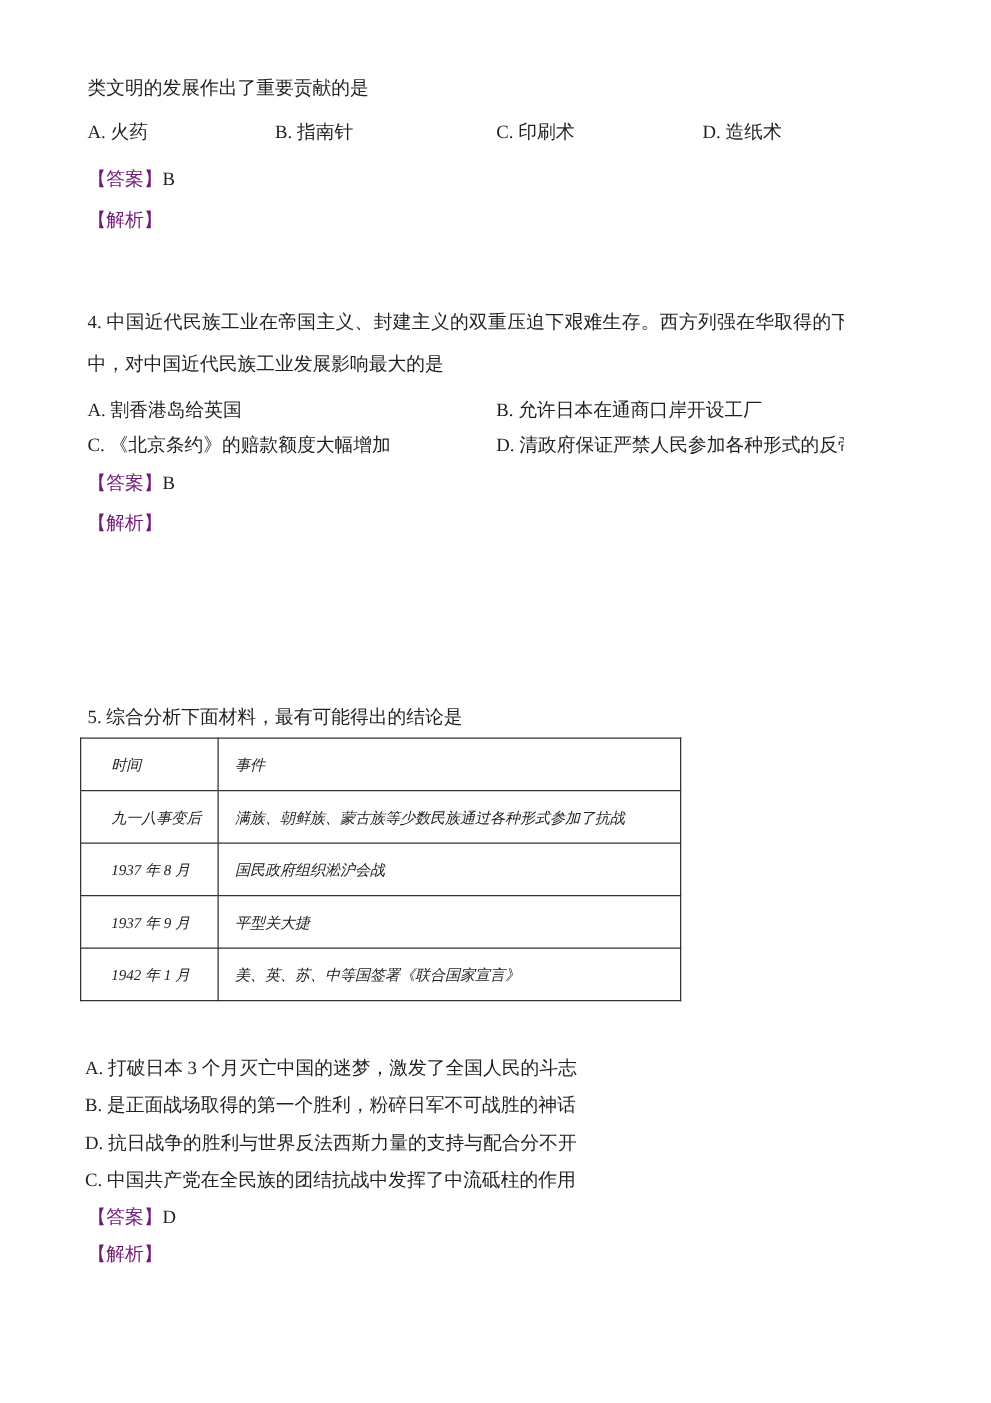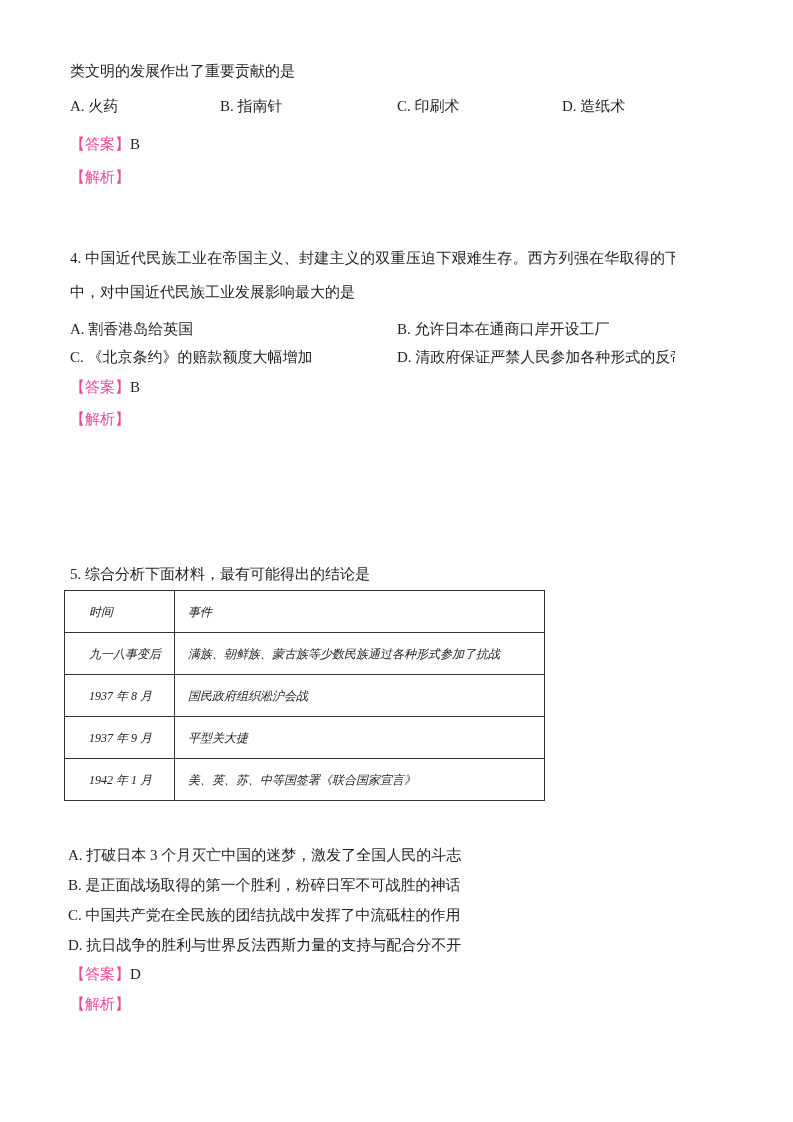"【答案】" .blue { color: #ec4899 -> #701a75 }
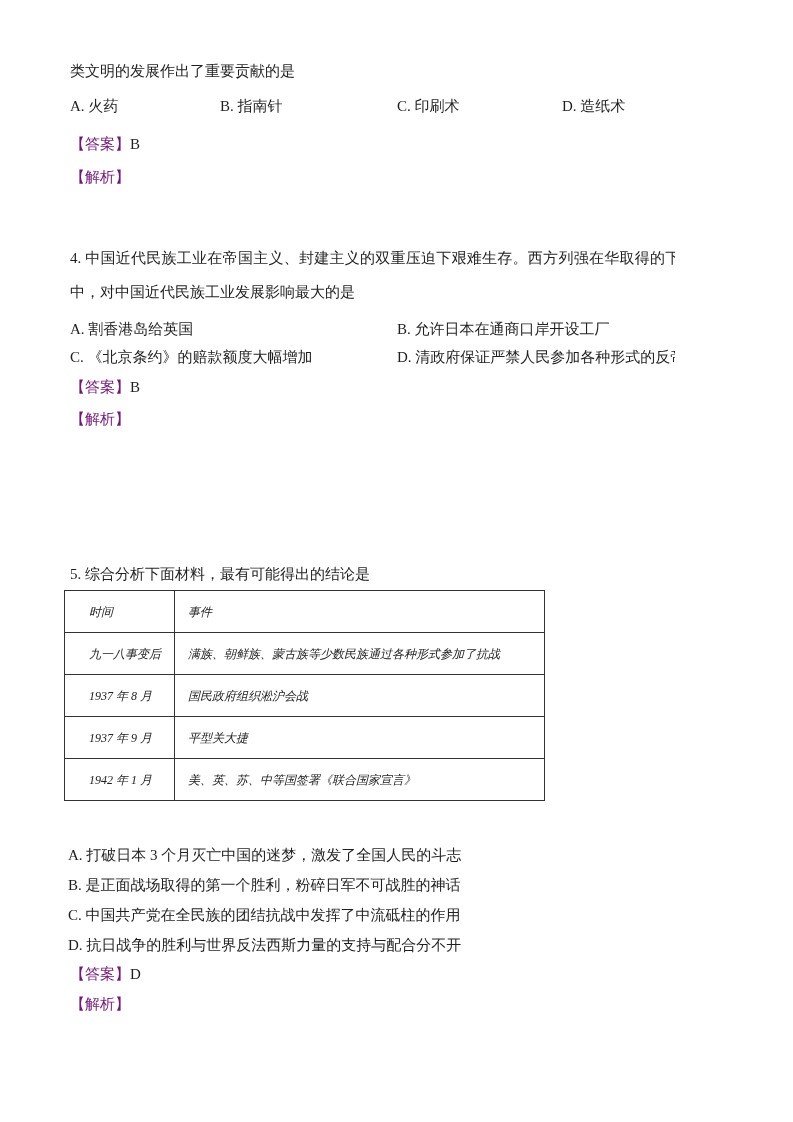"C. 中国共产党在全民族的团结抗战中发挥了中流砥柱的作用" div { order: before "D. 抗日战争的胜利与世界反法西斯力量的支持与配合分不开" -> after "D. 抗日战争的胜利与世界反法西斯力量的支持与配合分不开" }
